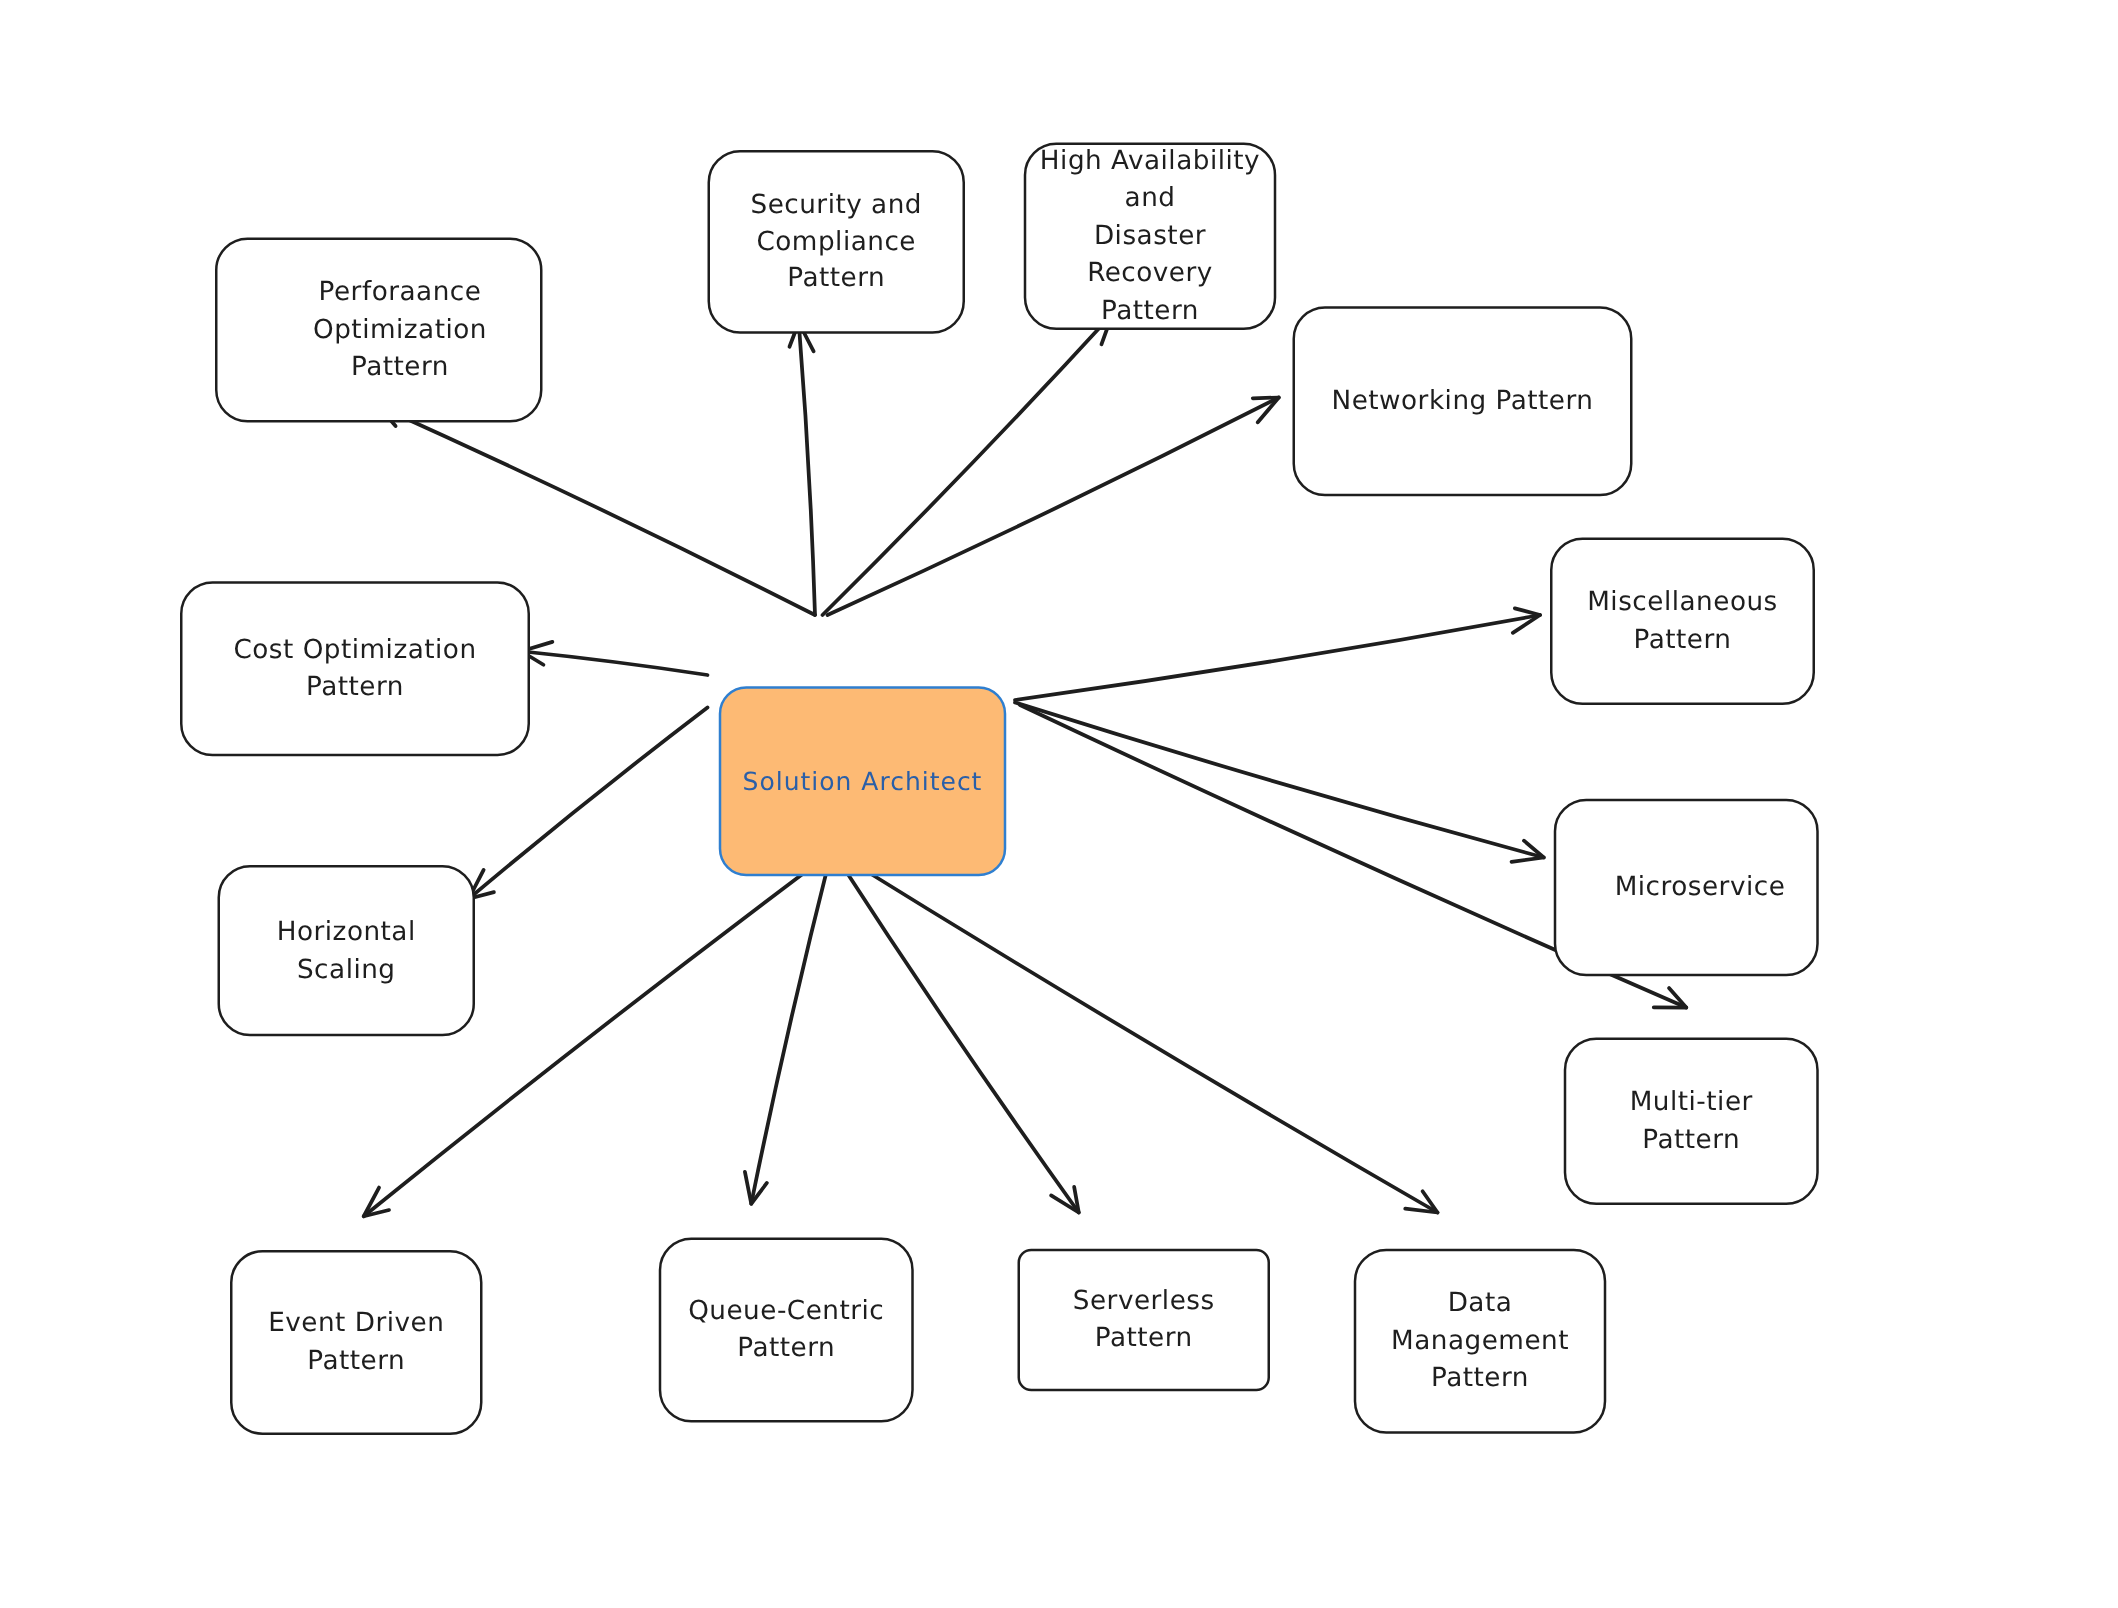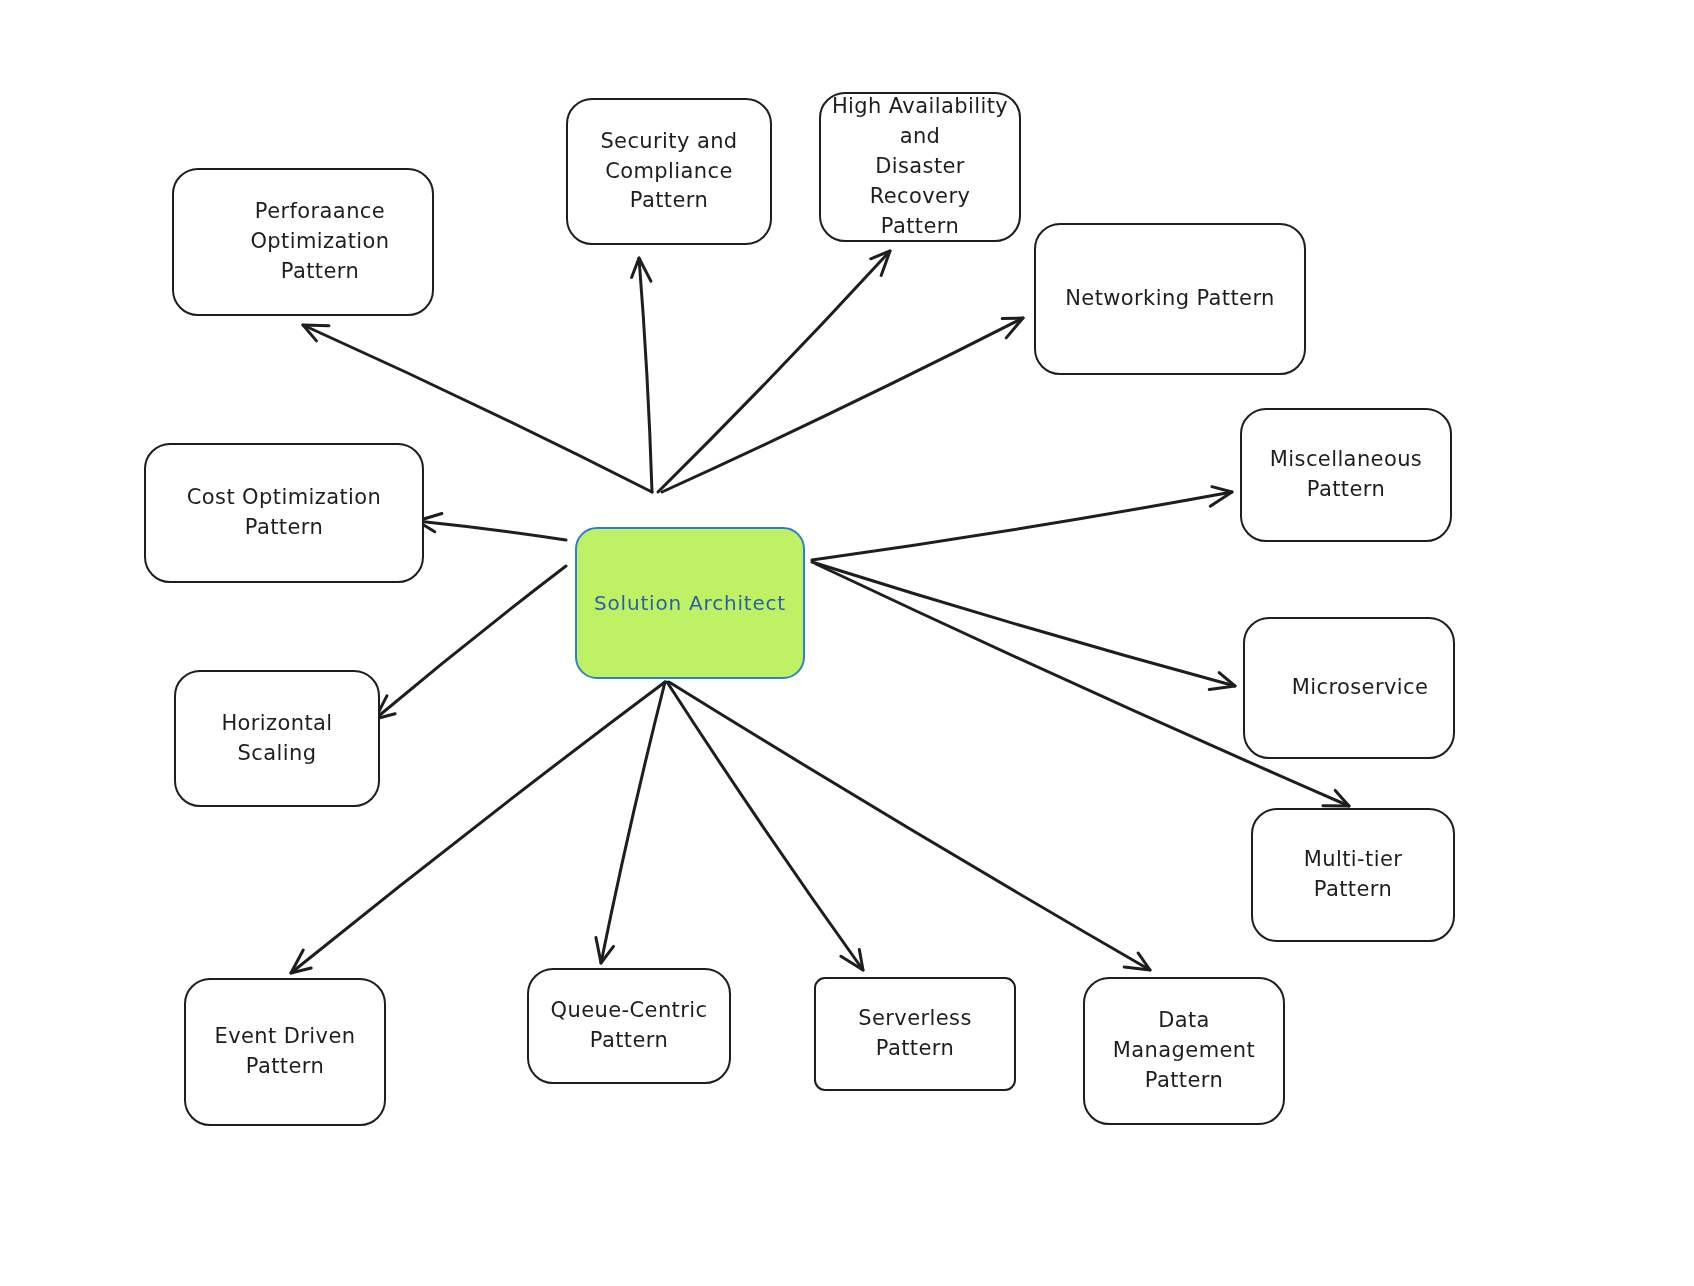"High Availability and" .node { margin-top: none -> 22px }
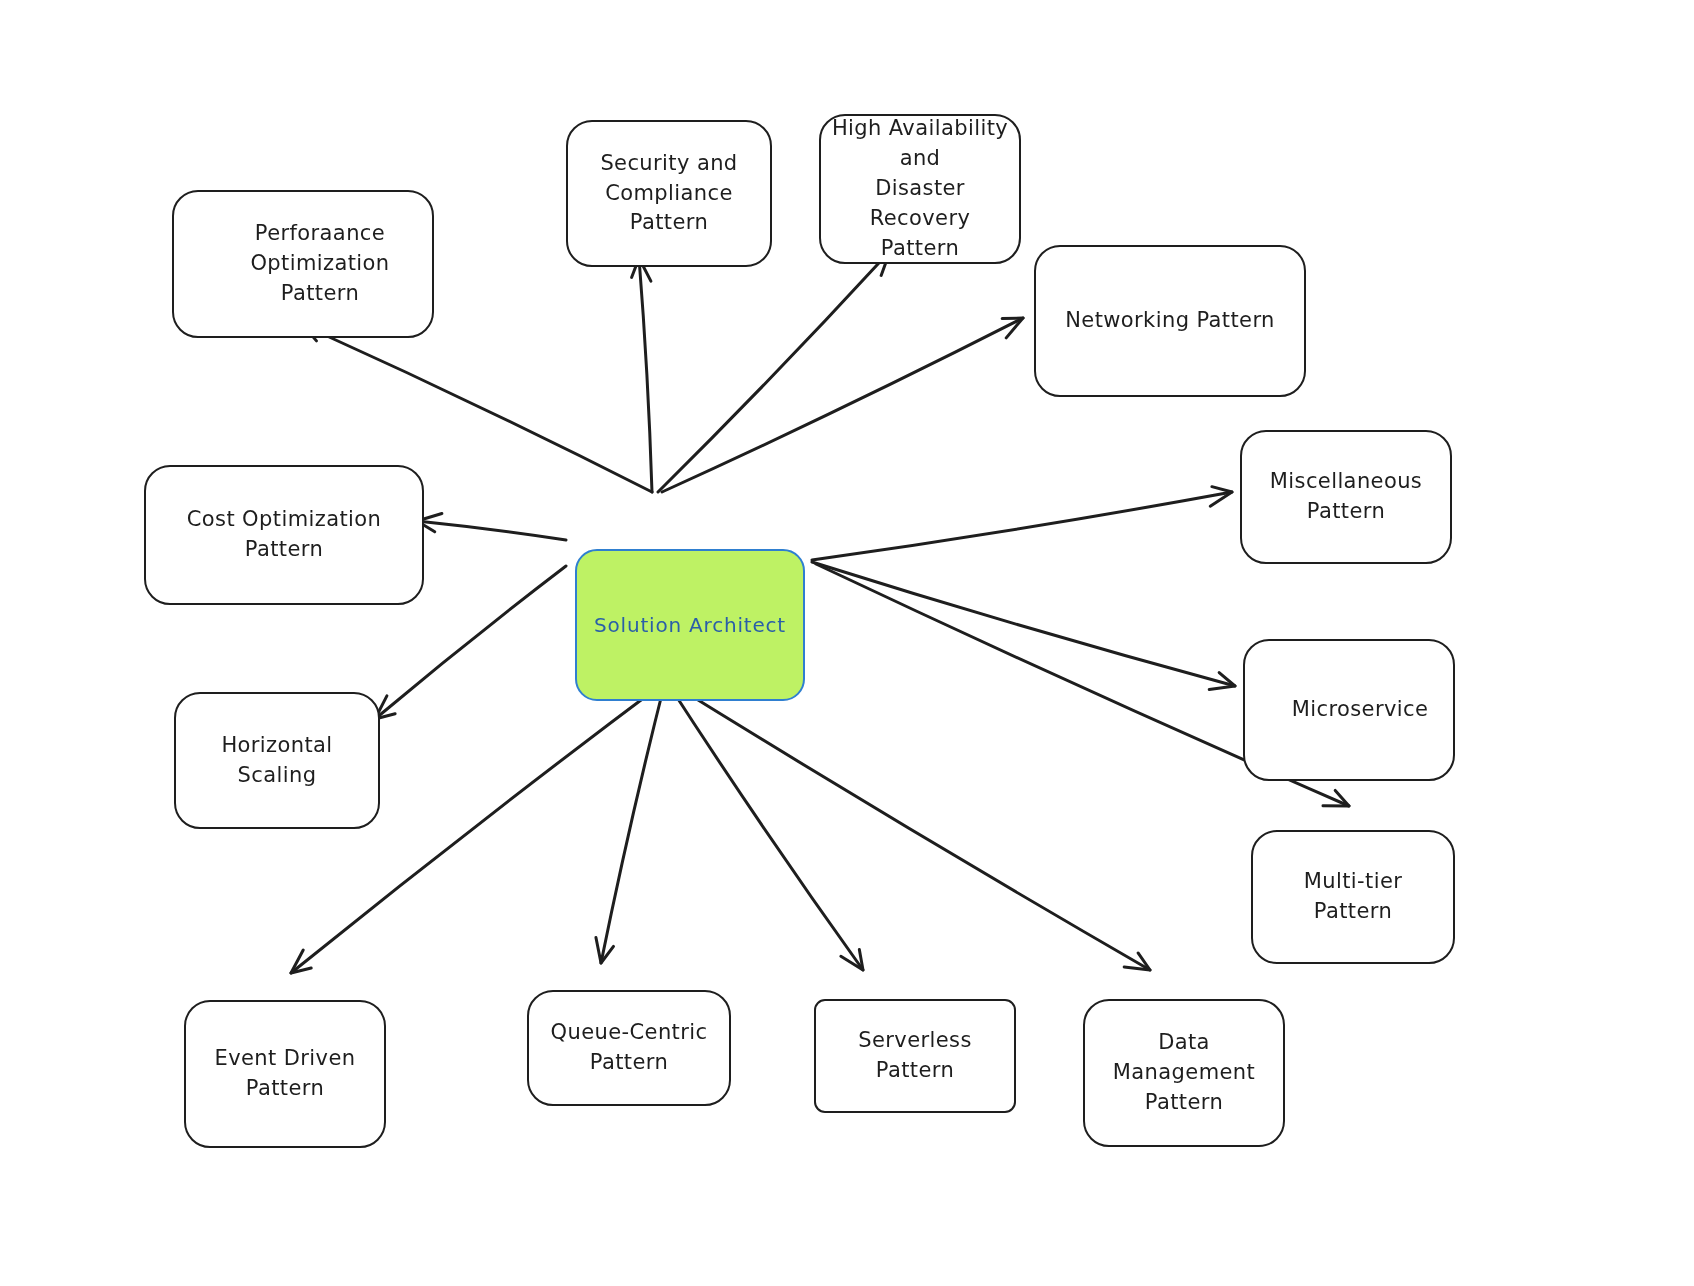"Solution Architect" .node.center { background: #bef264 -> #fdba74 }
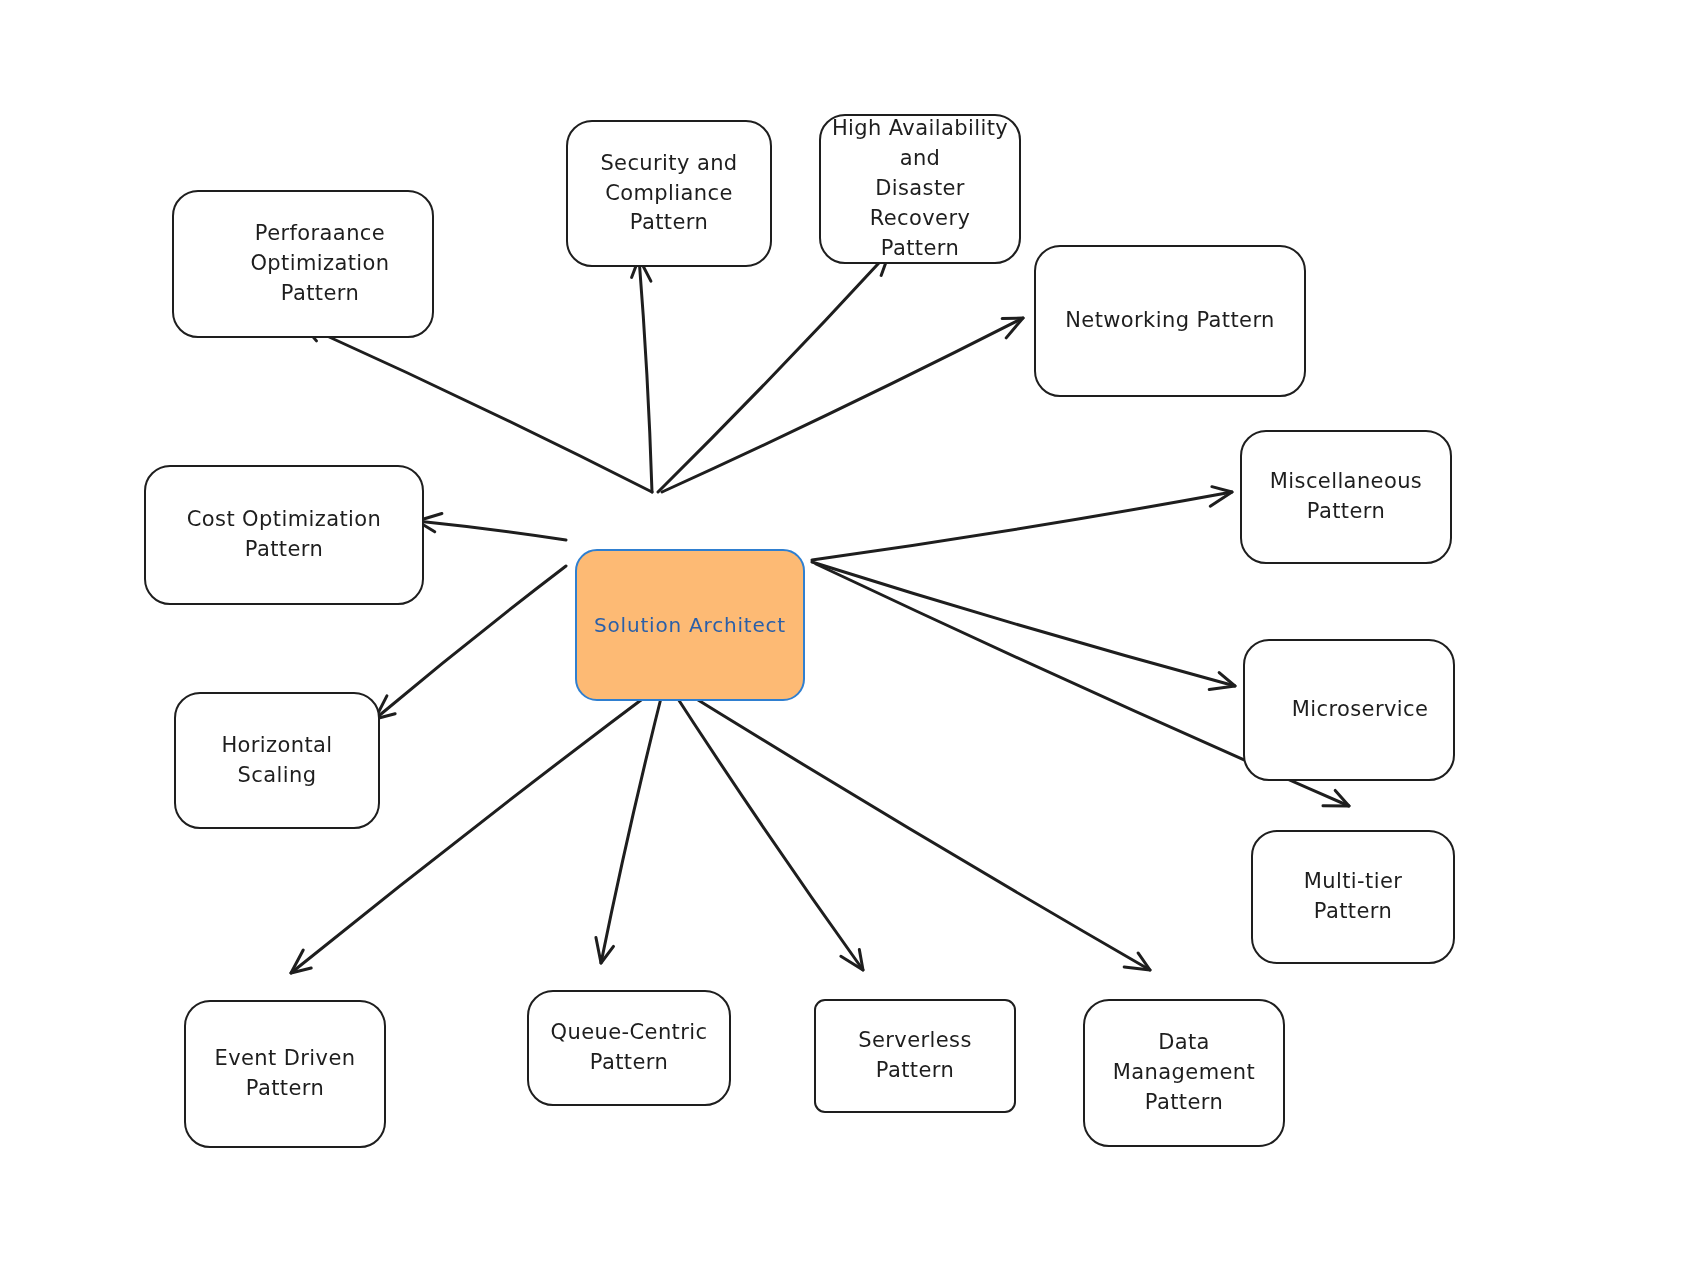"Queue-Centric" div.node { height: 116px -> 148px }
